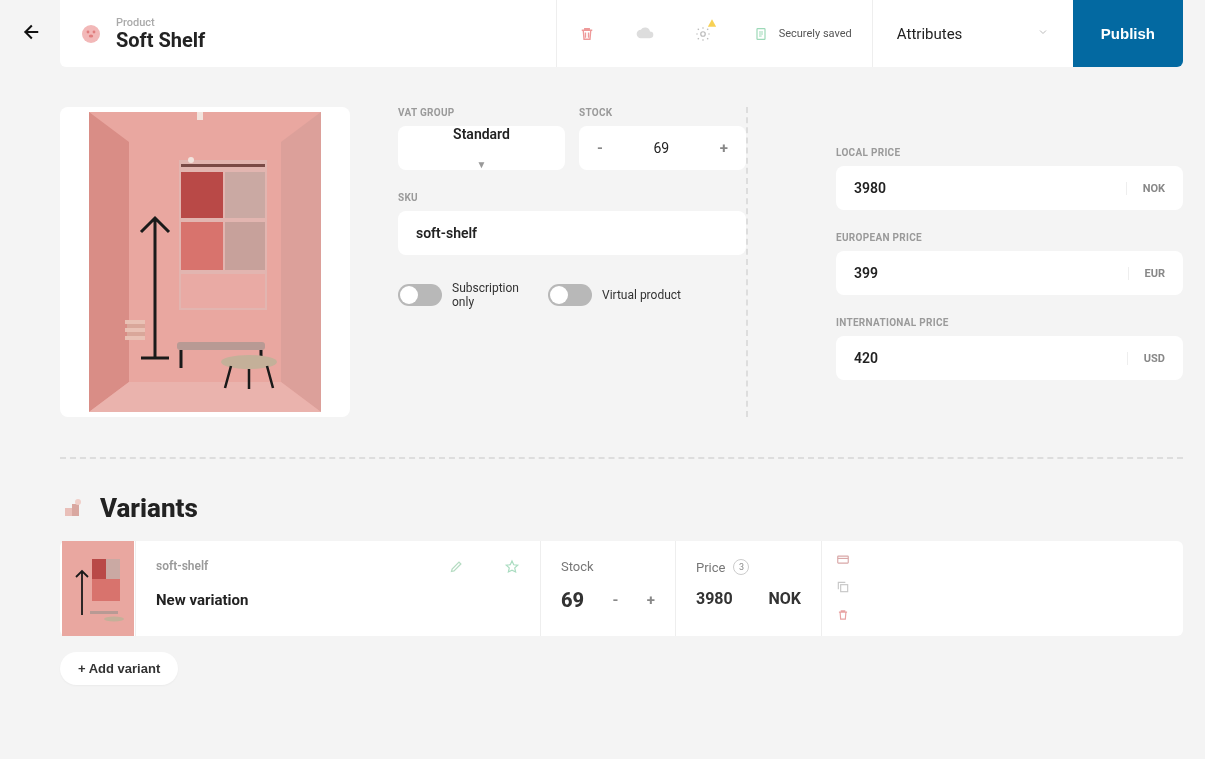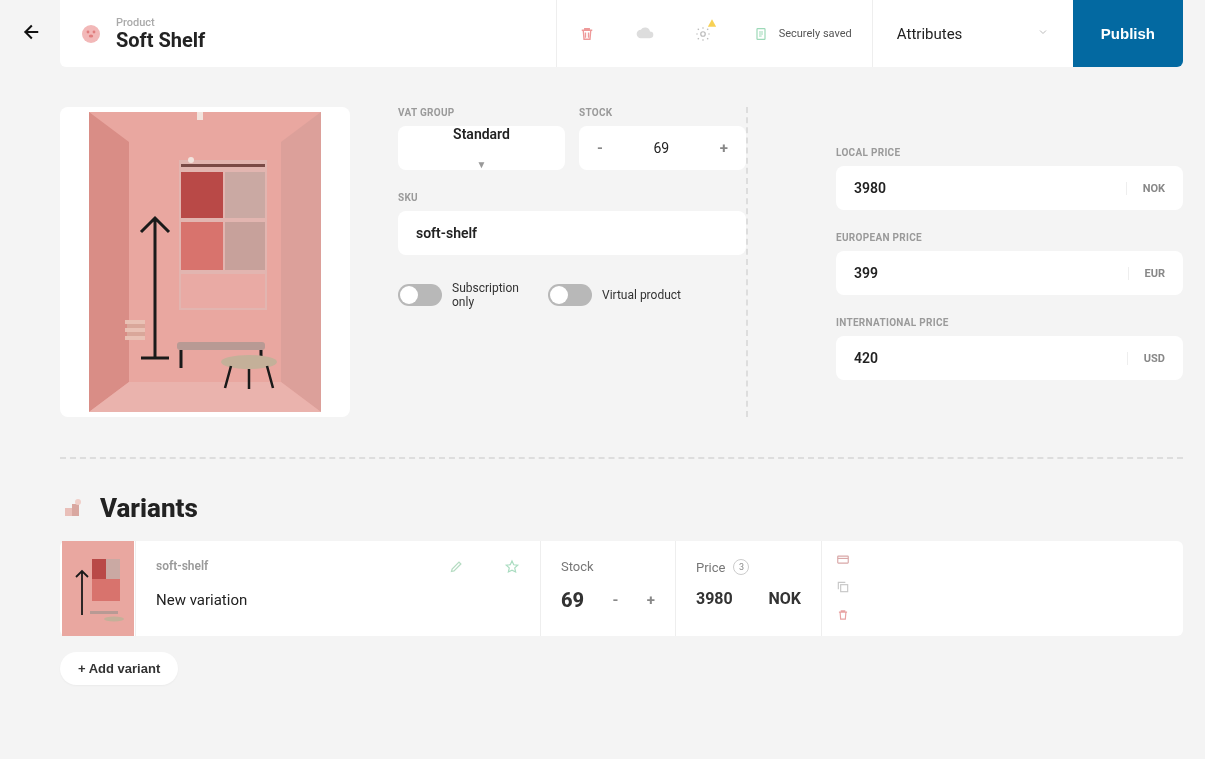"New variation" .v-info-left .name { font-weight: 400 -> 700 }
